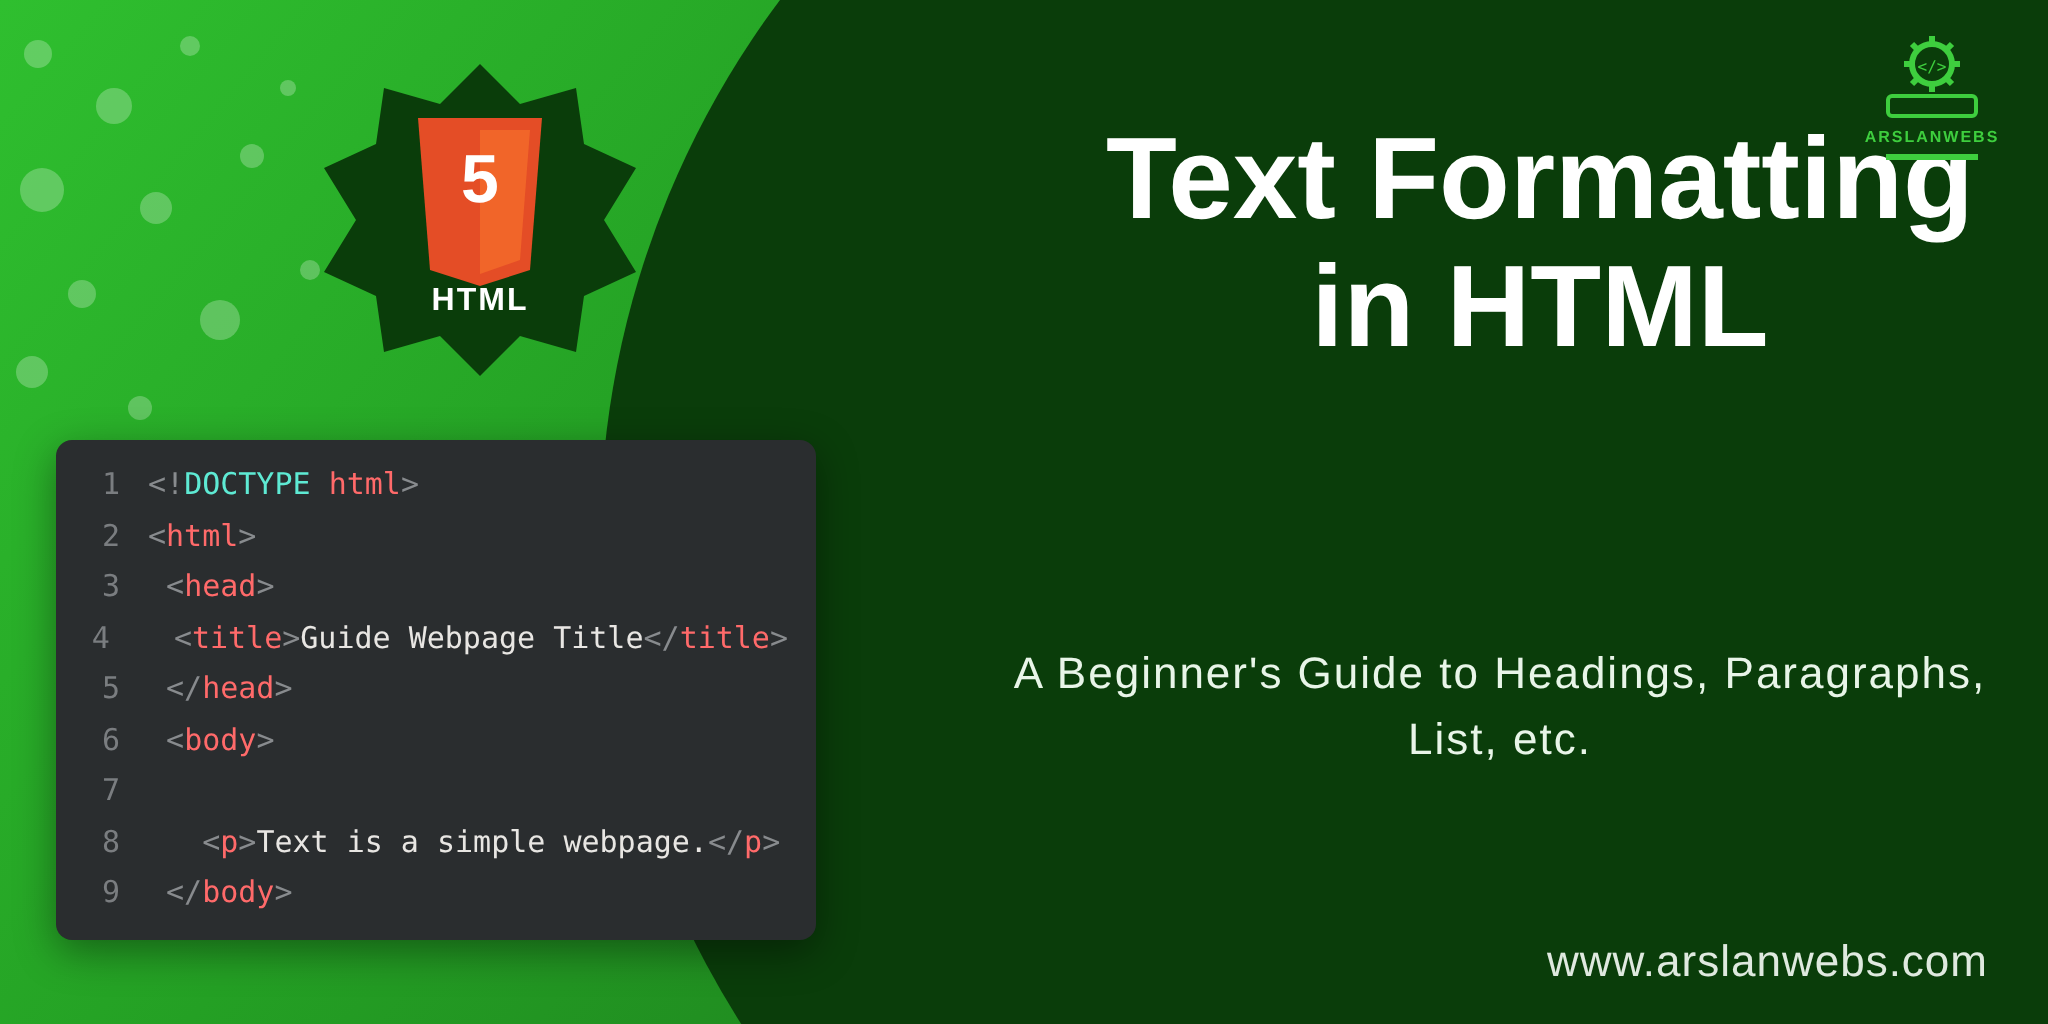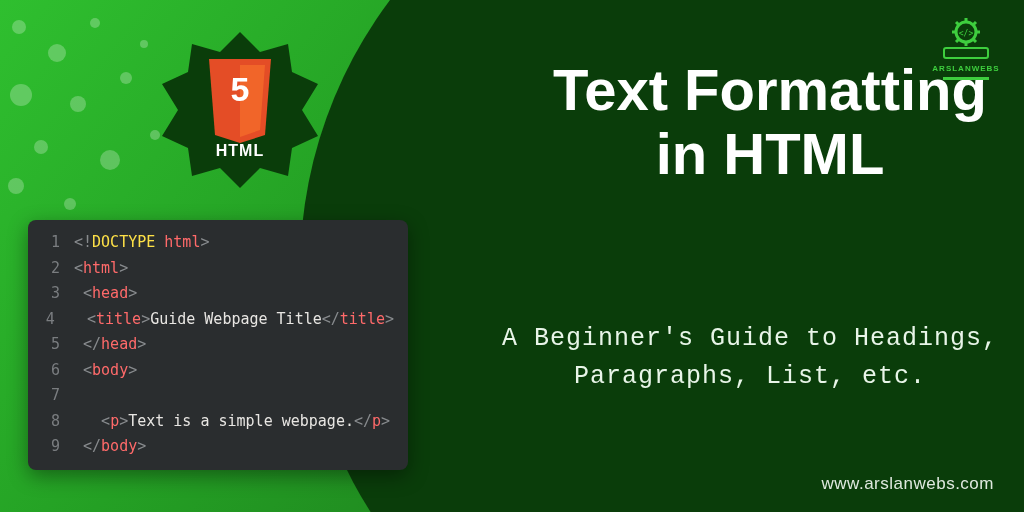"DOCTYPE" .t-doctype { color: #fde047 -> #5eead4 }
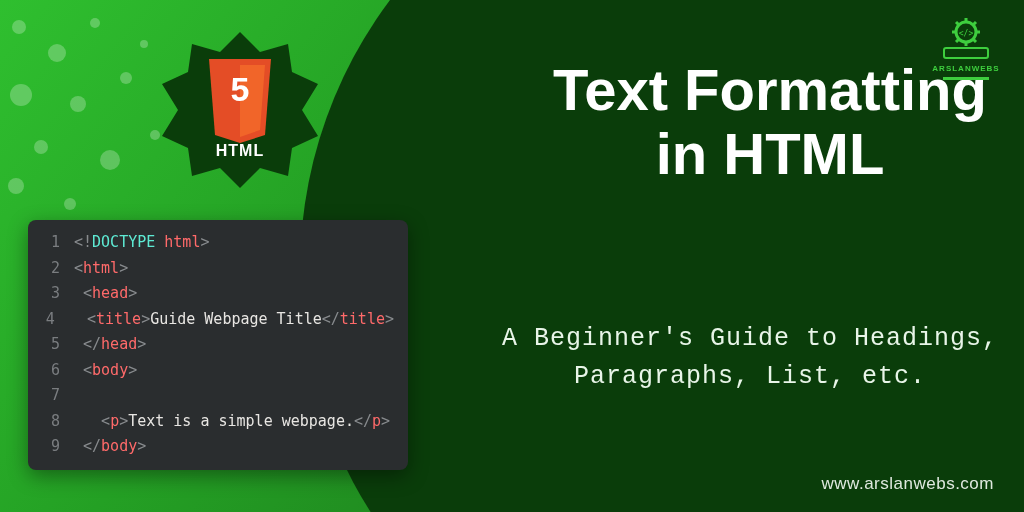"A Beginner's Guide to Headings," .subtitle { font-family: Liberation Mono, monospace -> Liberation Sans, sans-serif; font-size: 25px -> 22px }
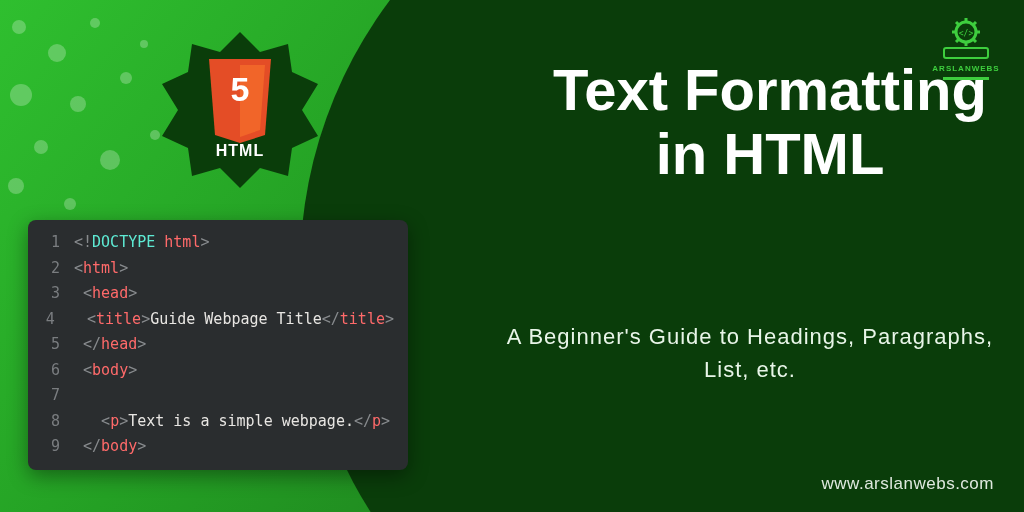"www.arslanwebs.com" .url { font-size: 17px -> 22px }
